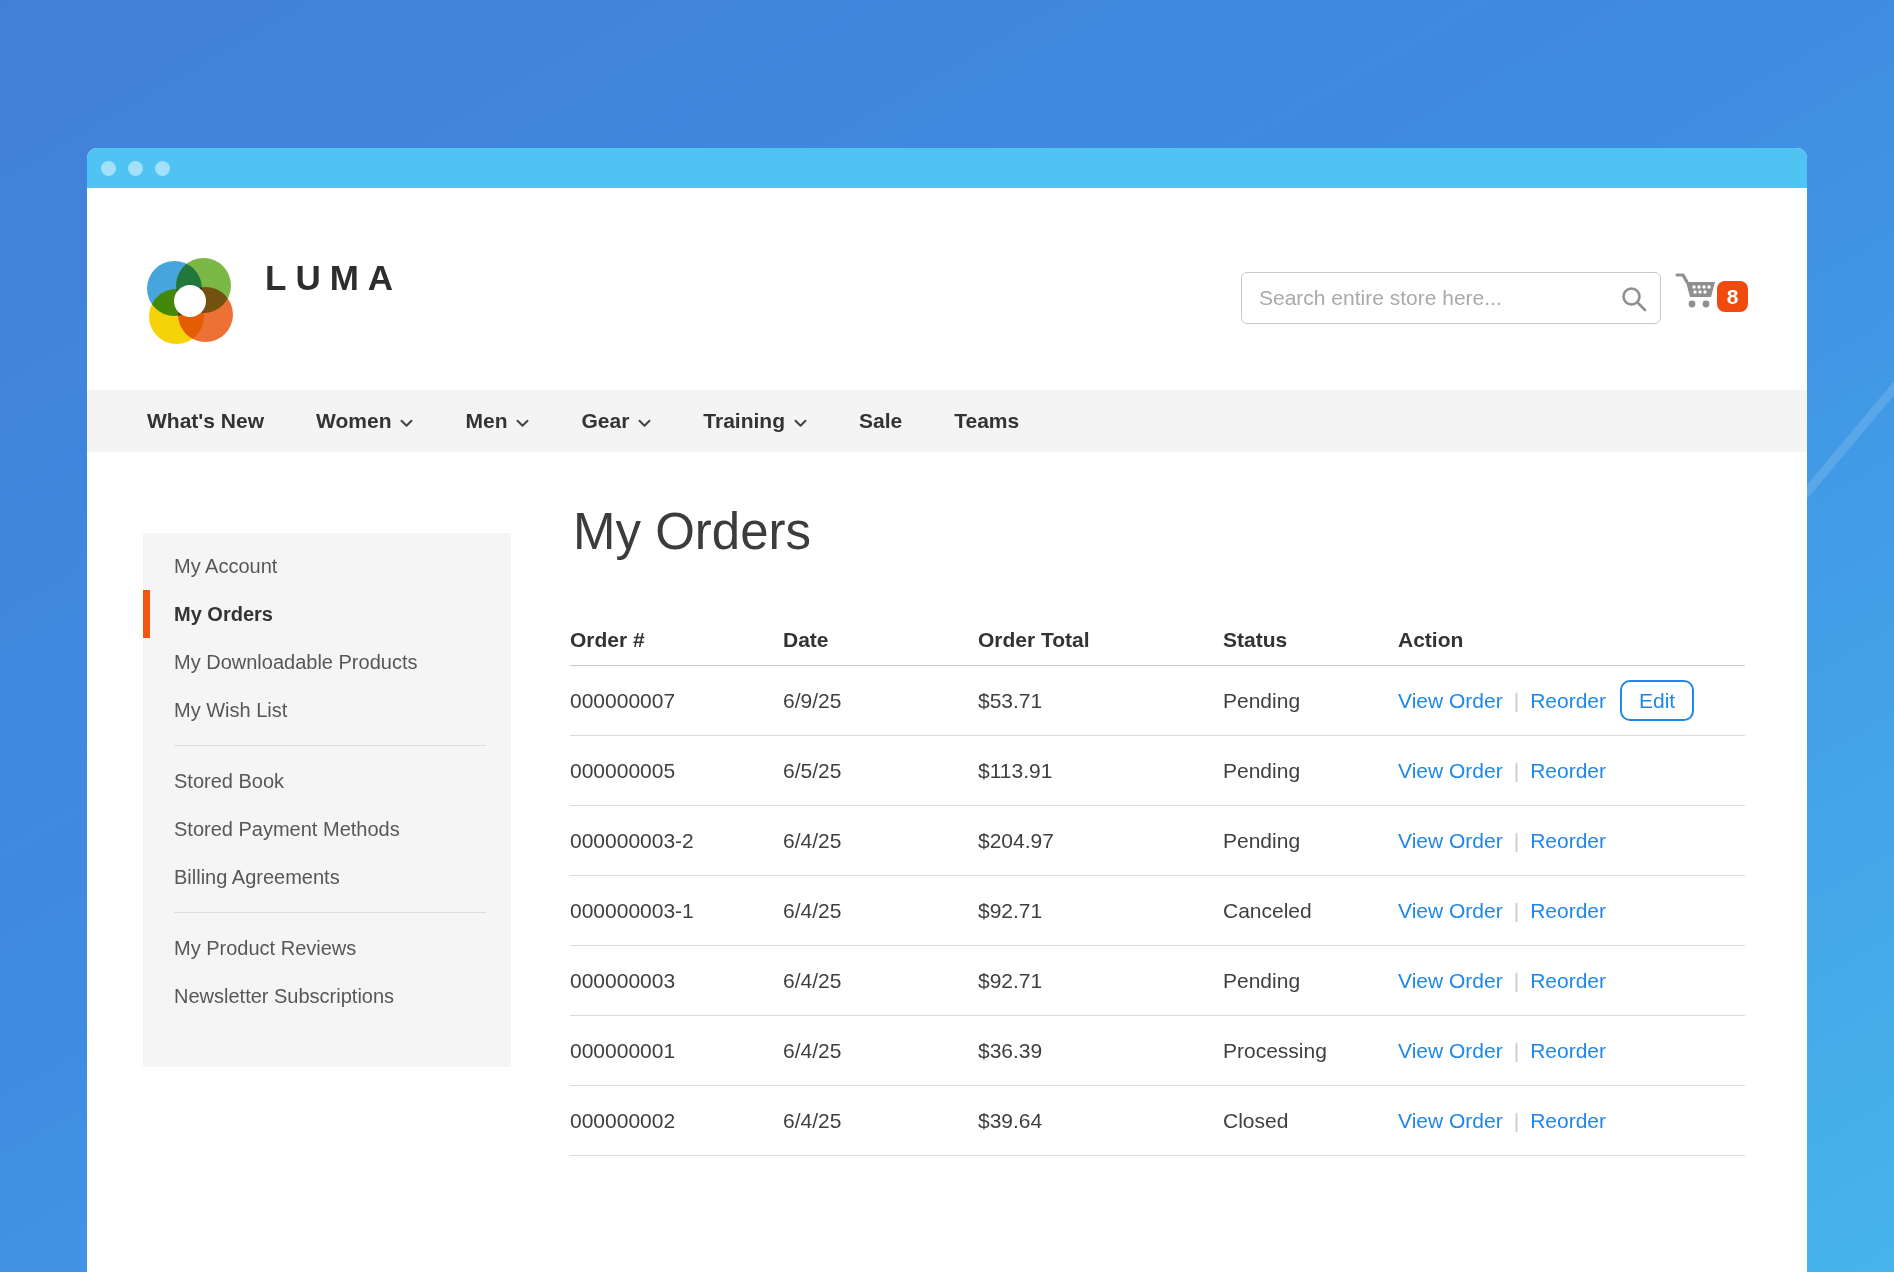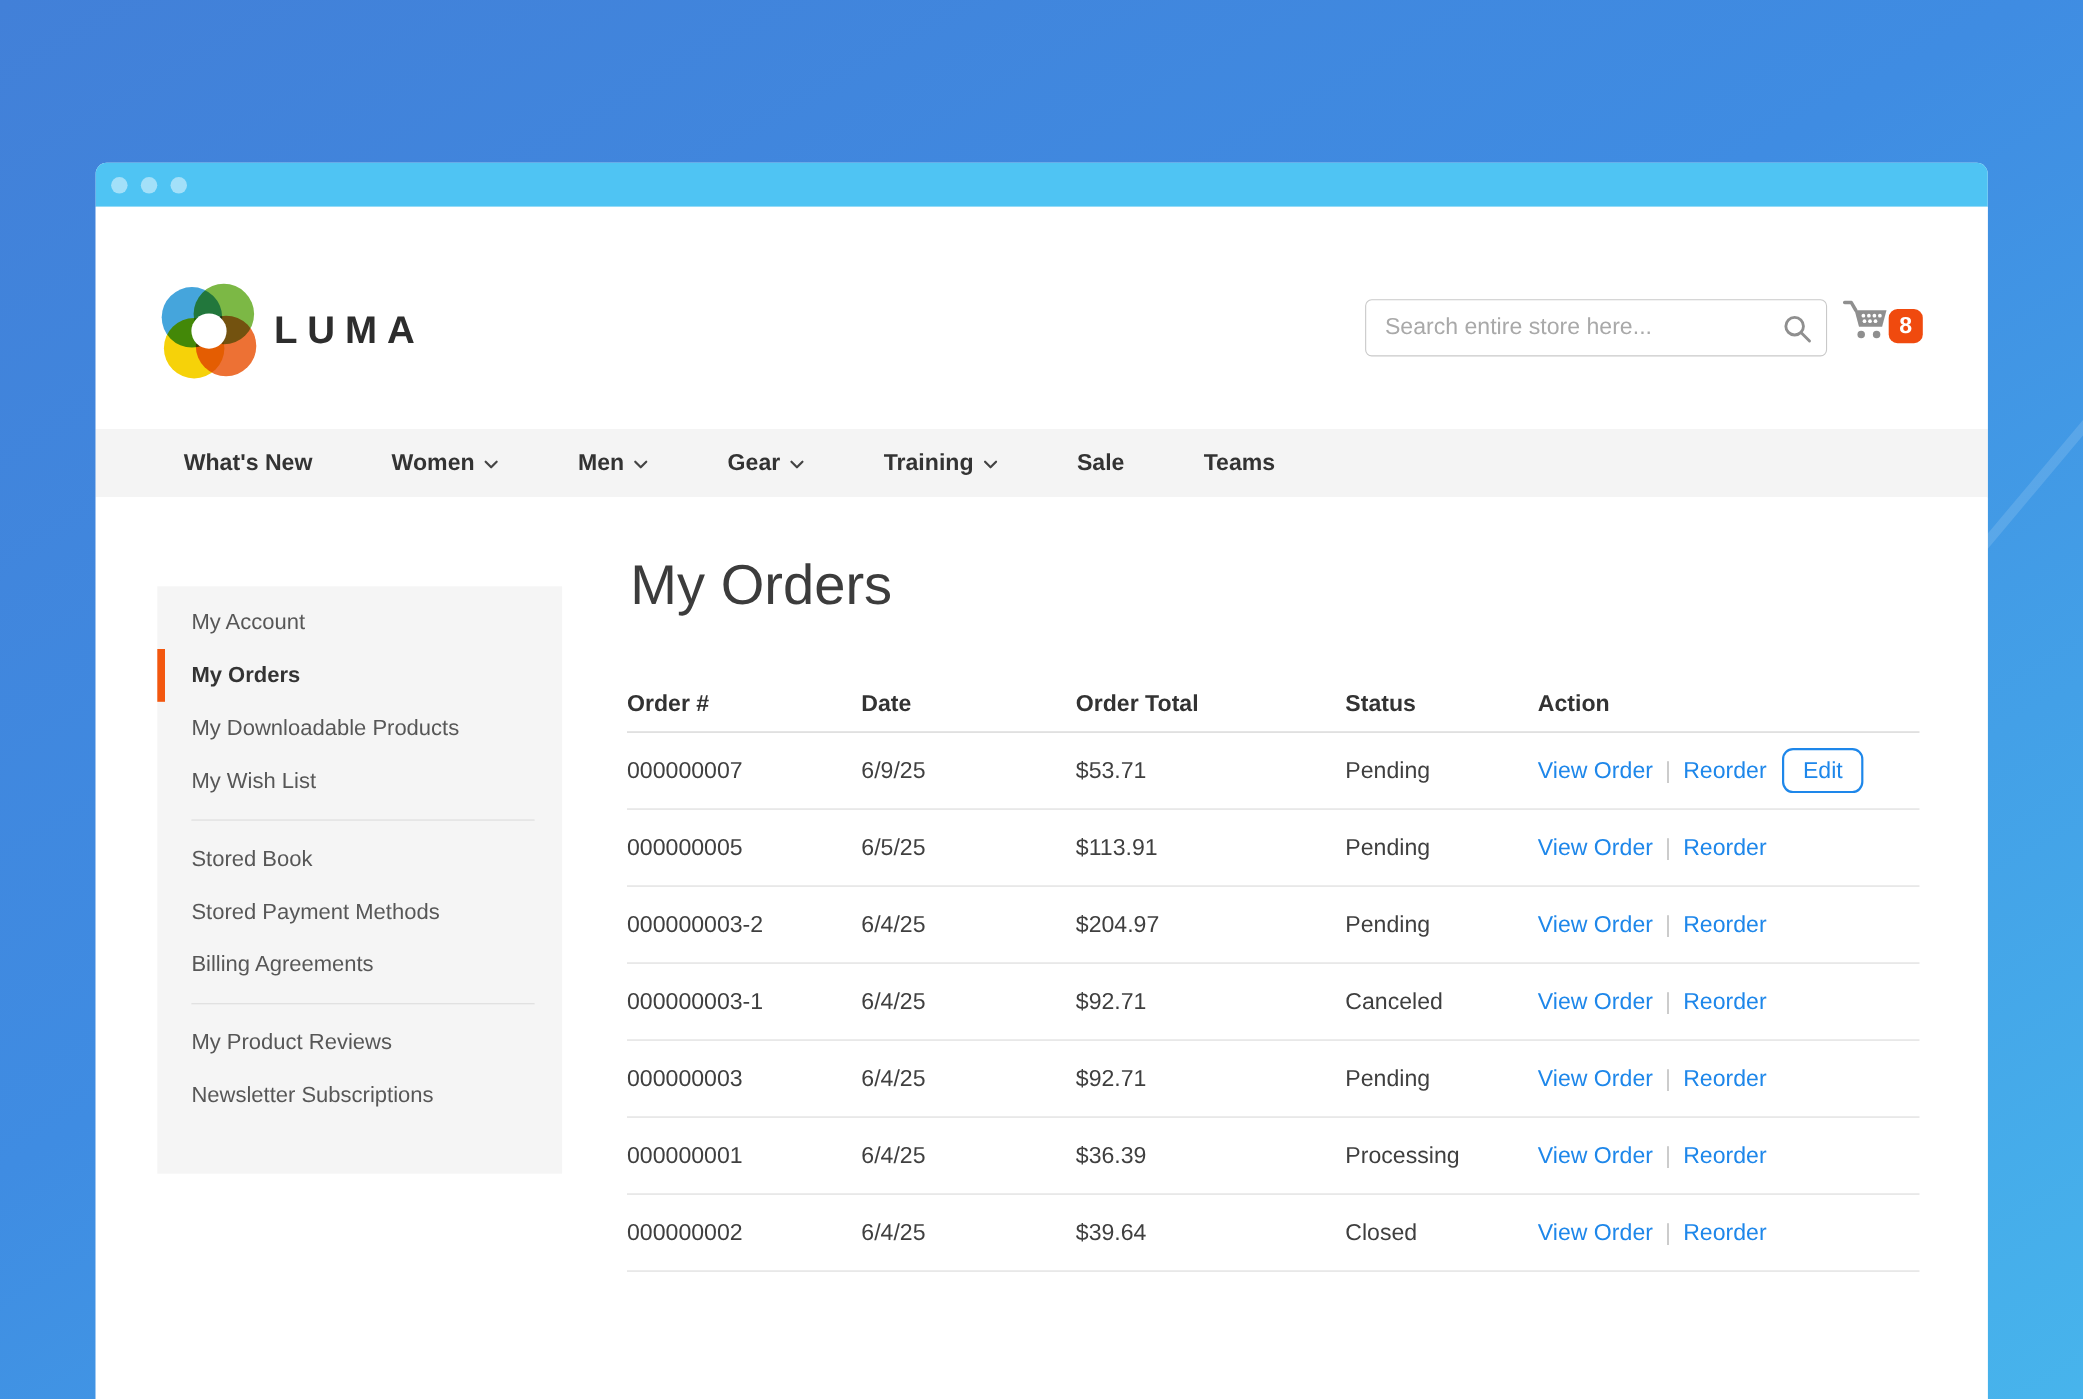"LUMA" .logo { align-items: center -> flex-start; gap: 16px -> 32px }
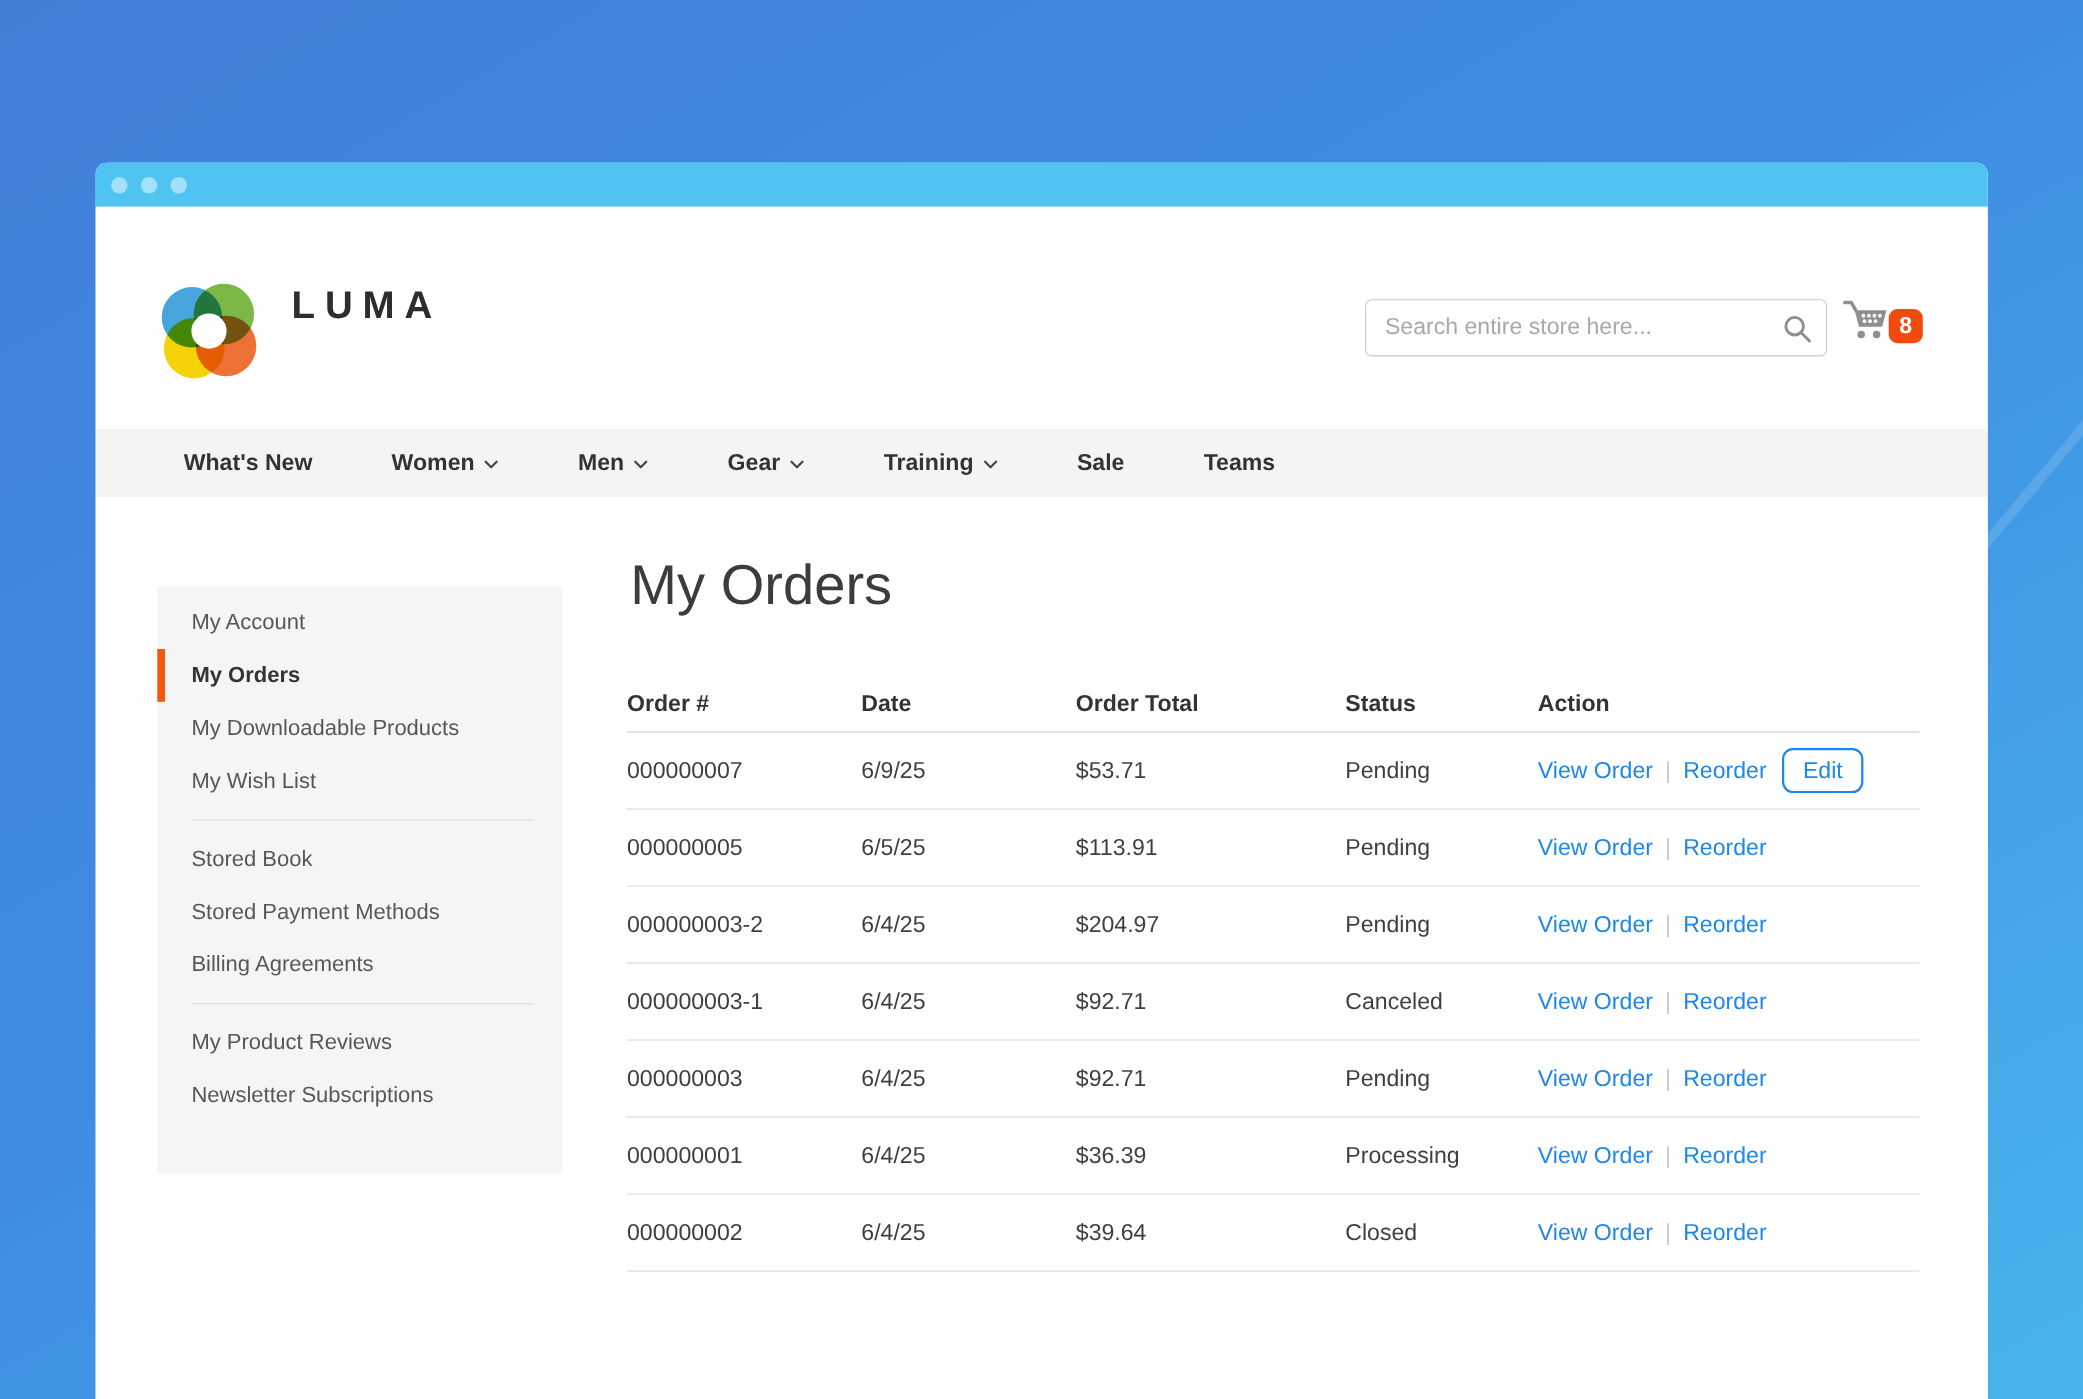"What's New" .nav-item { margin-left: 20px -> none }
